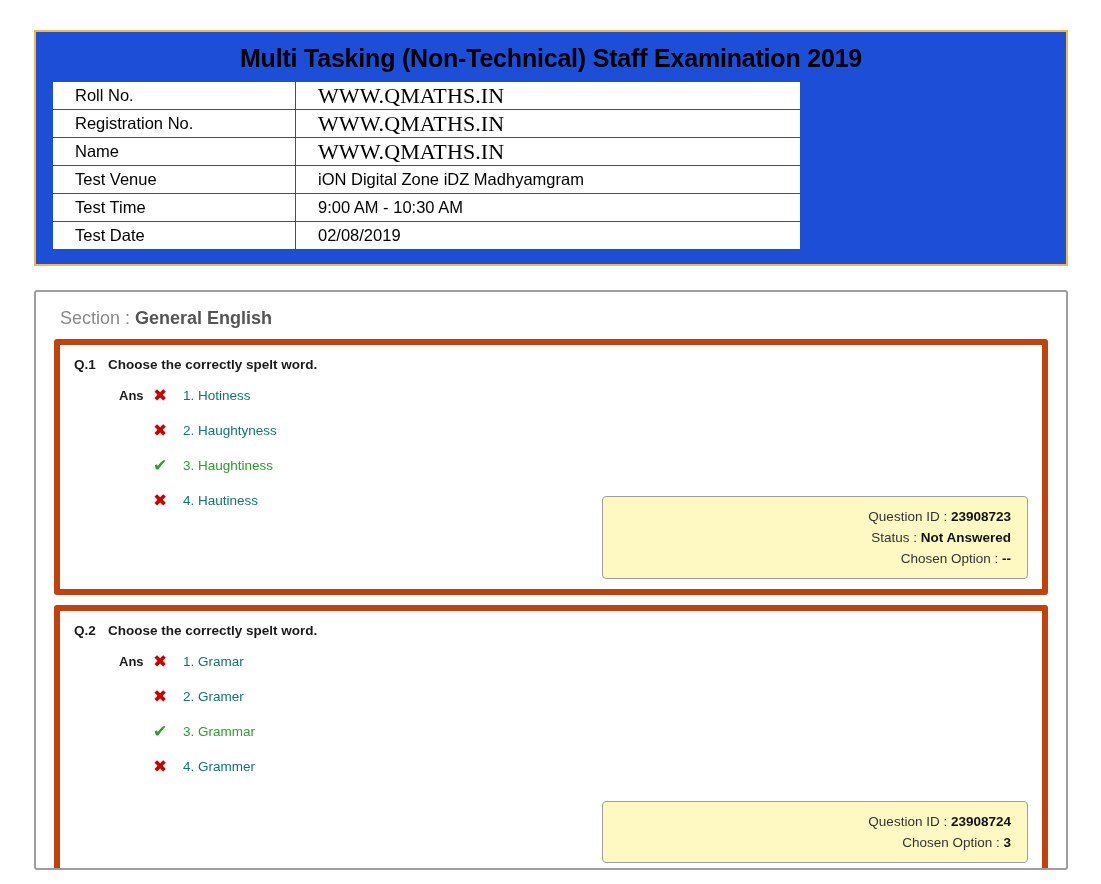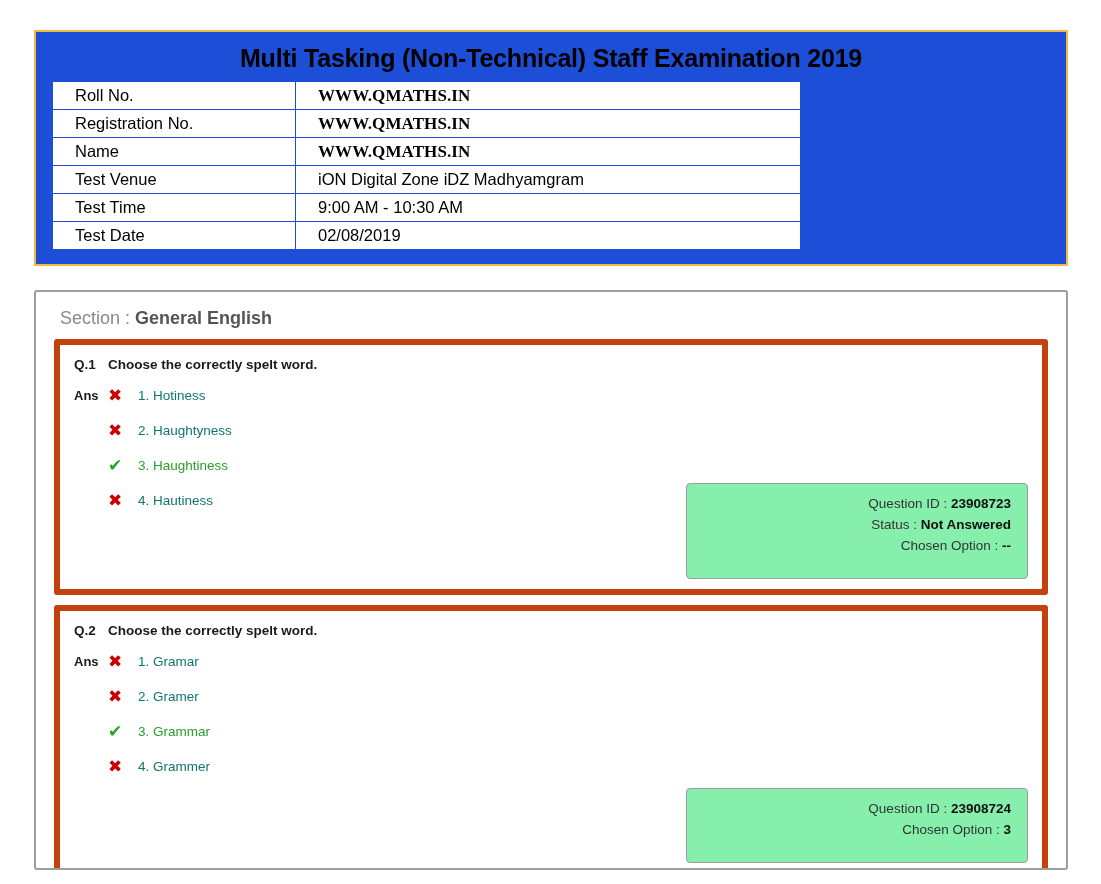"WWW.QMATHS.IN" .serif-val { font-size: 17px -> 22px; font-weight: bold -> normal }
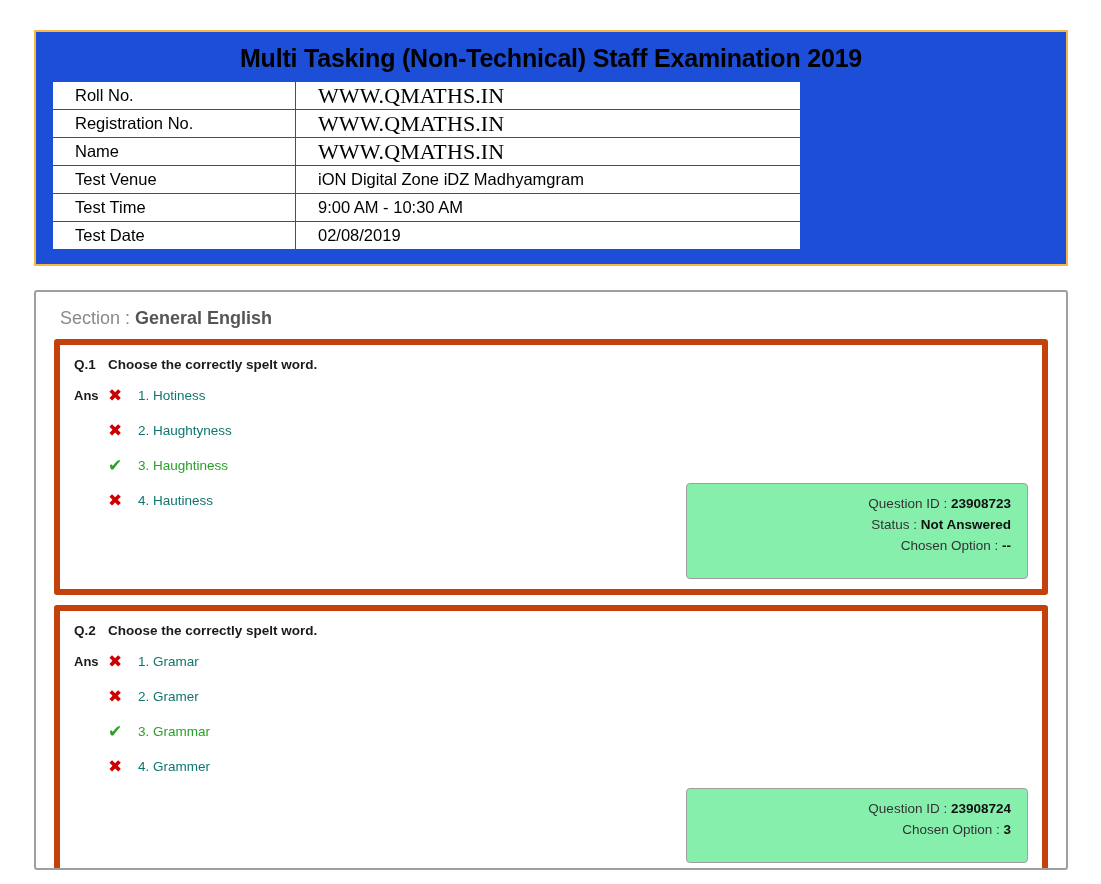"Ans" .opts { margin-left: none -> 45px }
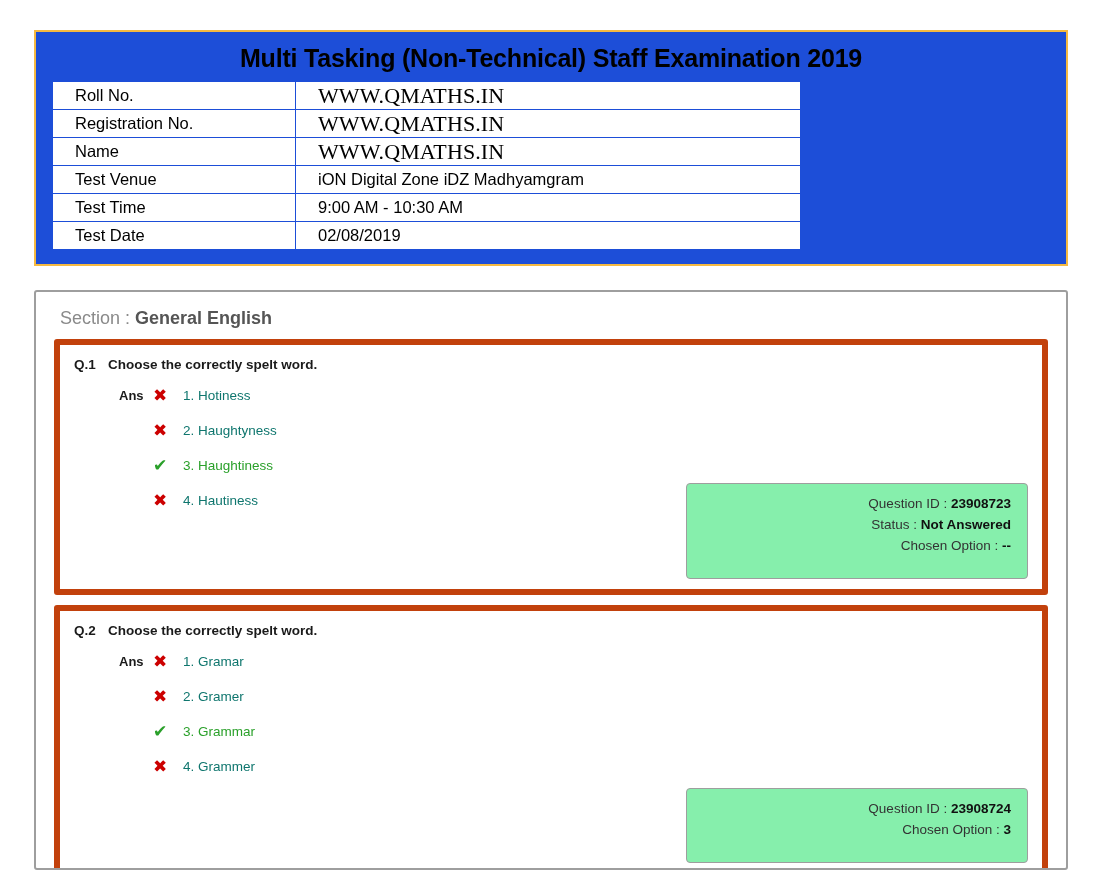"Question ID : 23908723" .meta-box { background: #86efac -> #fef9c3; padding: 9px 16px 22px 10px -> 9px 16px 9px 10px; width: 342px -> 426px }
